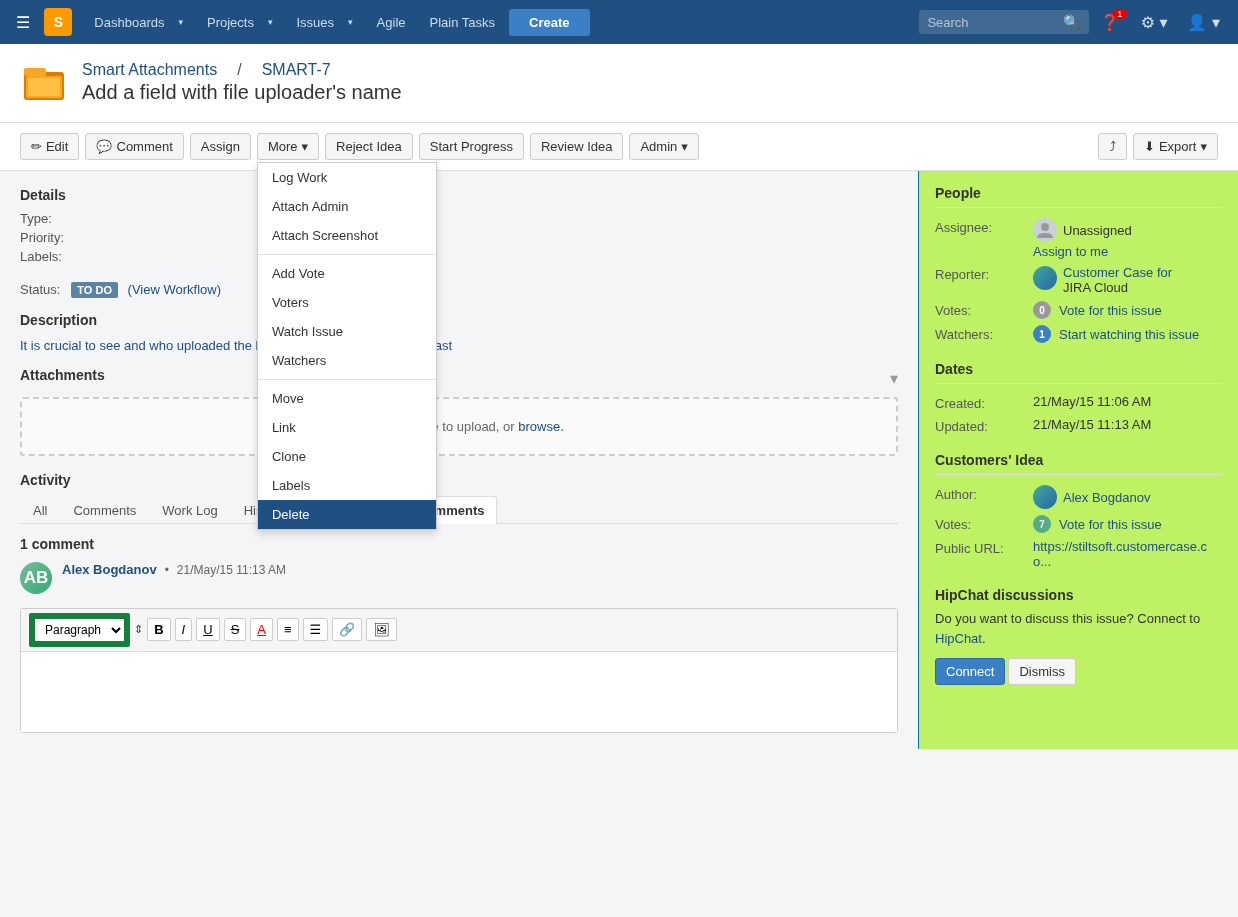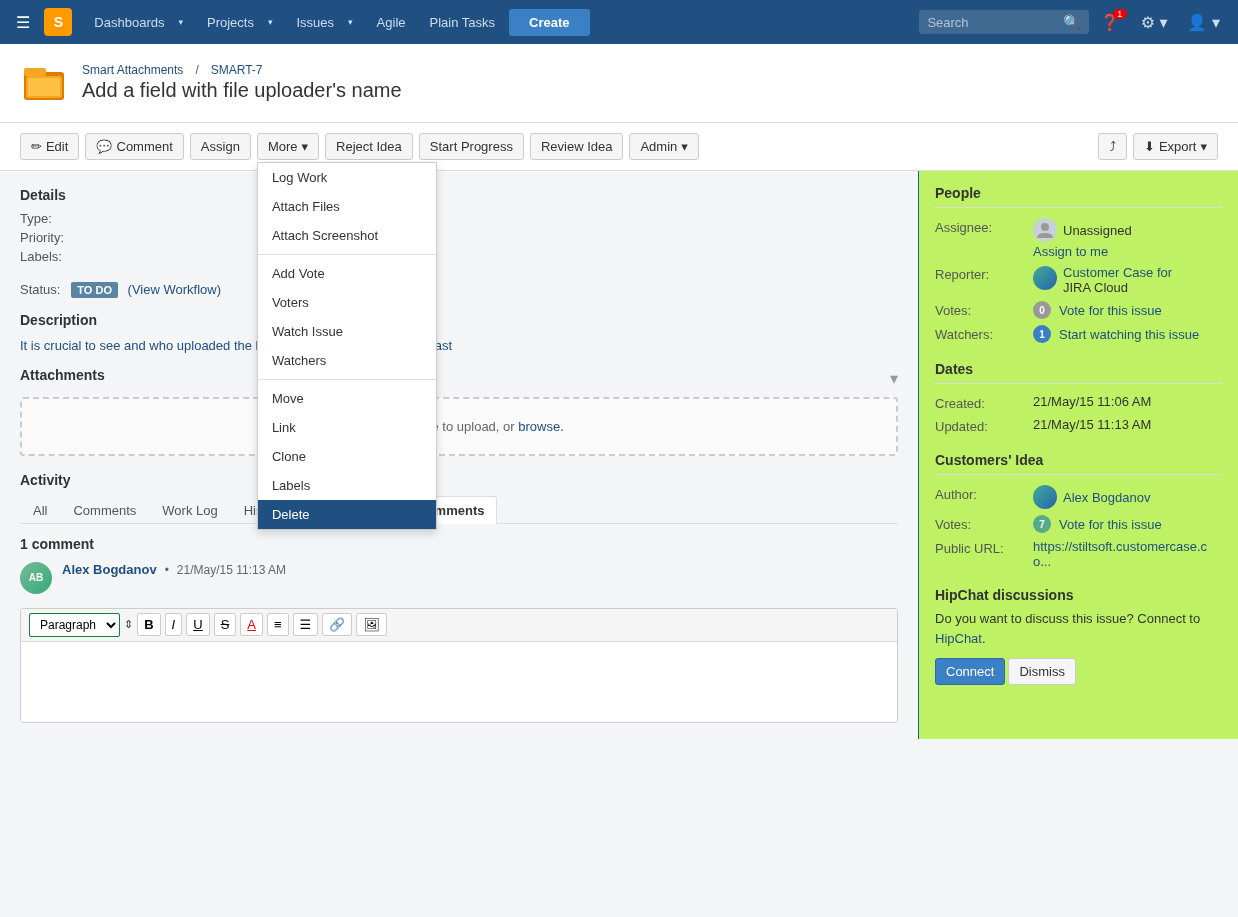"Smart Attachments" .breadcrumb { font-size: 12px -> 16px; gap: 12px -> 20px }
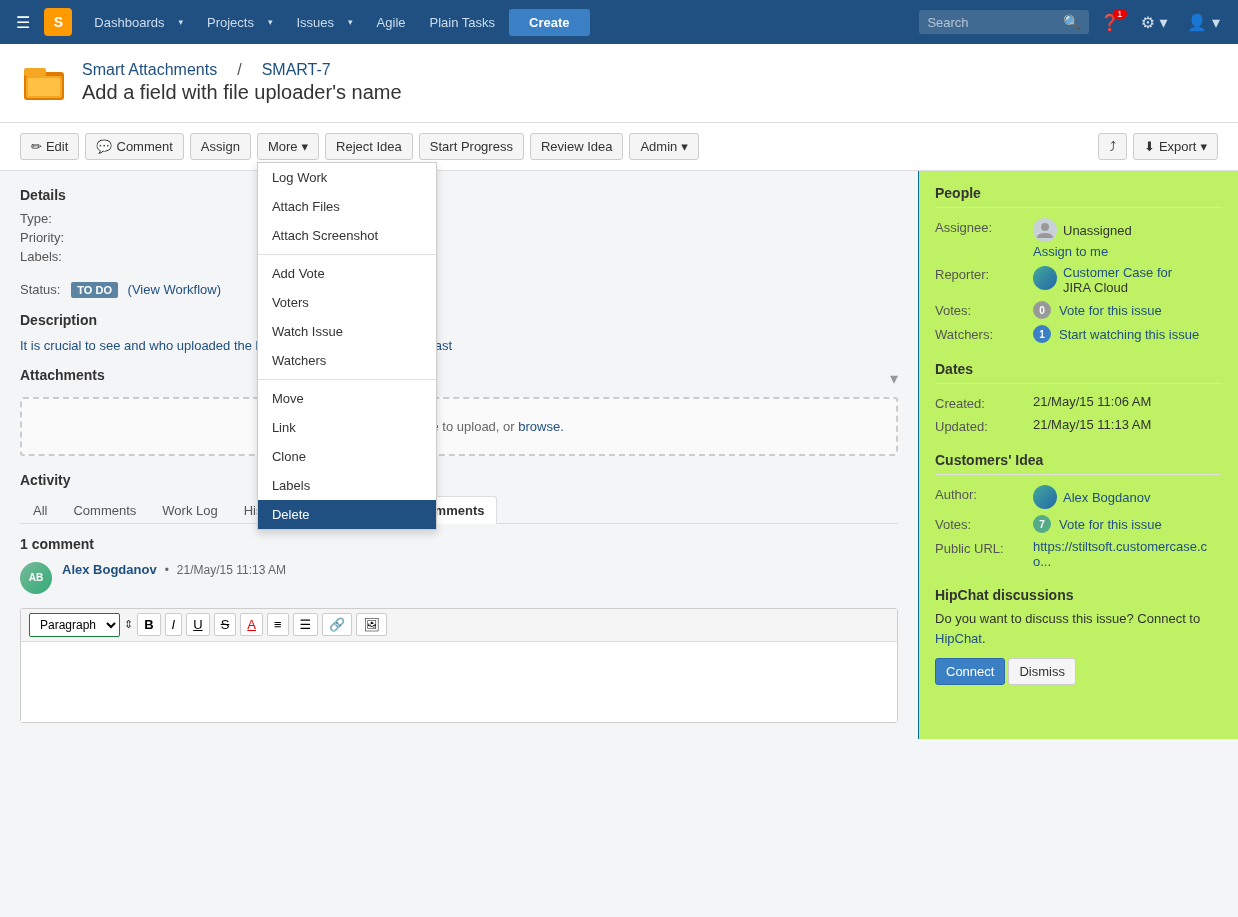"Attach Files" div.dropdown-item { text: Files -> Admin }
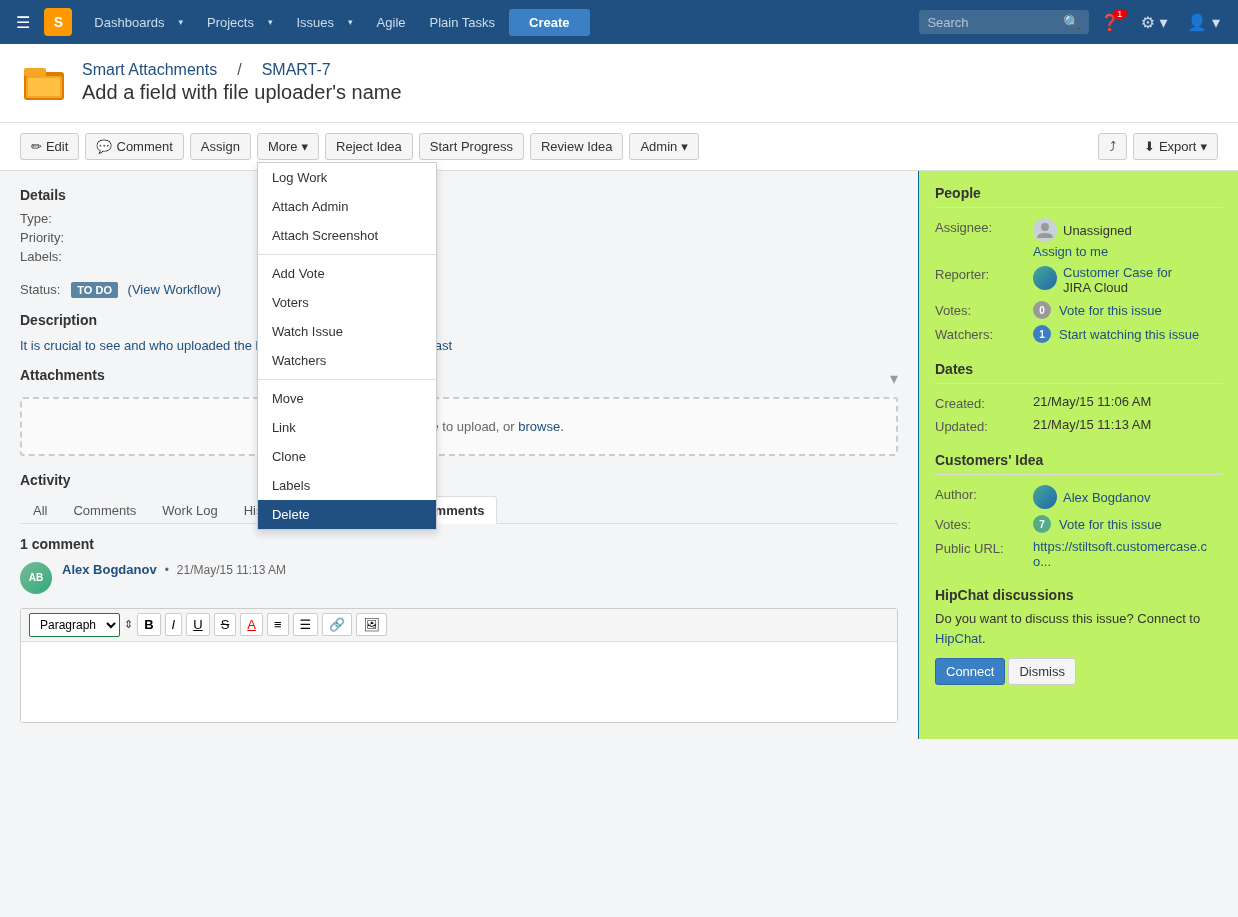"AB" .avatar-img { font-size: 10px -> 17px }
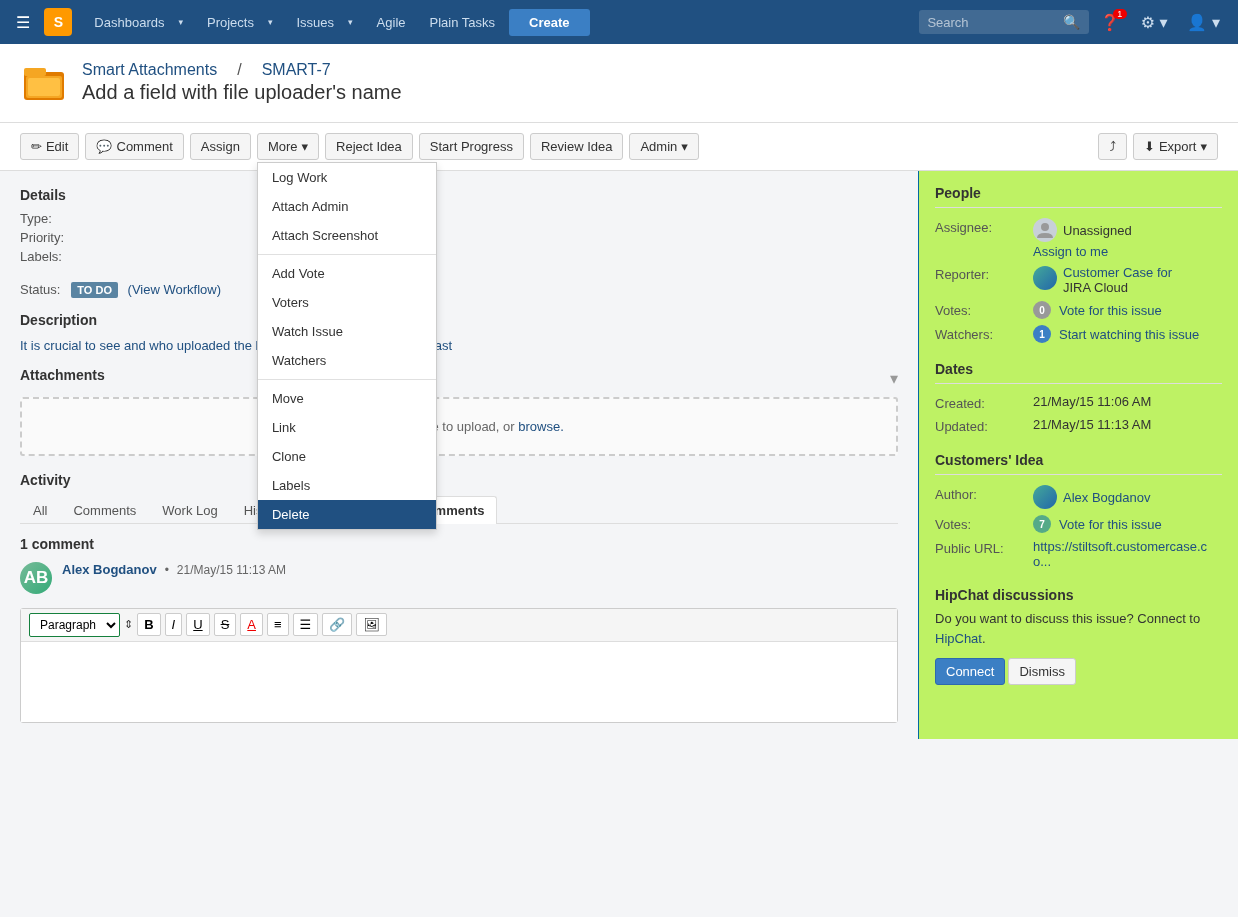"Paragraph" .paragraph-select { border: 1px solid #15803d -> 6px solid #15803d }
